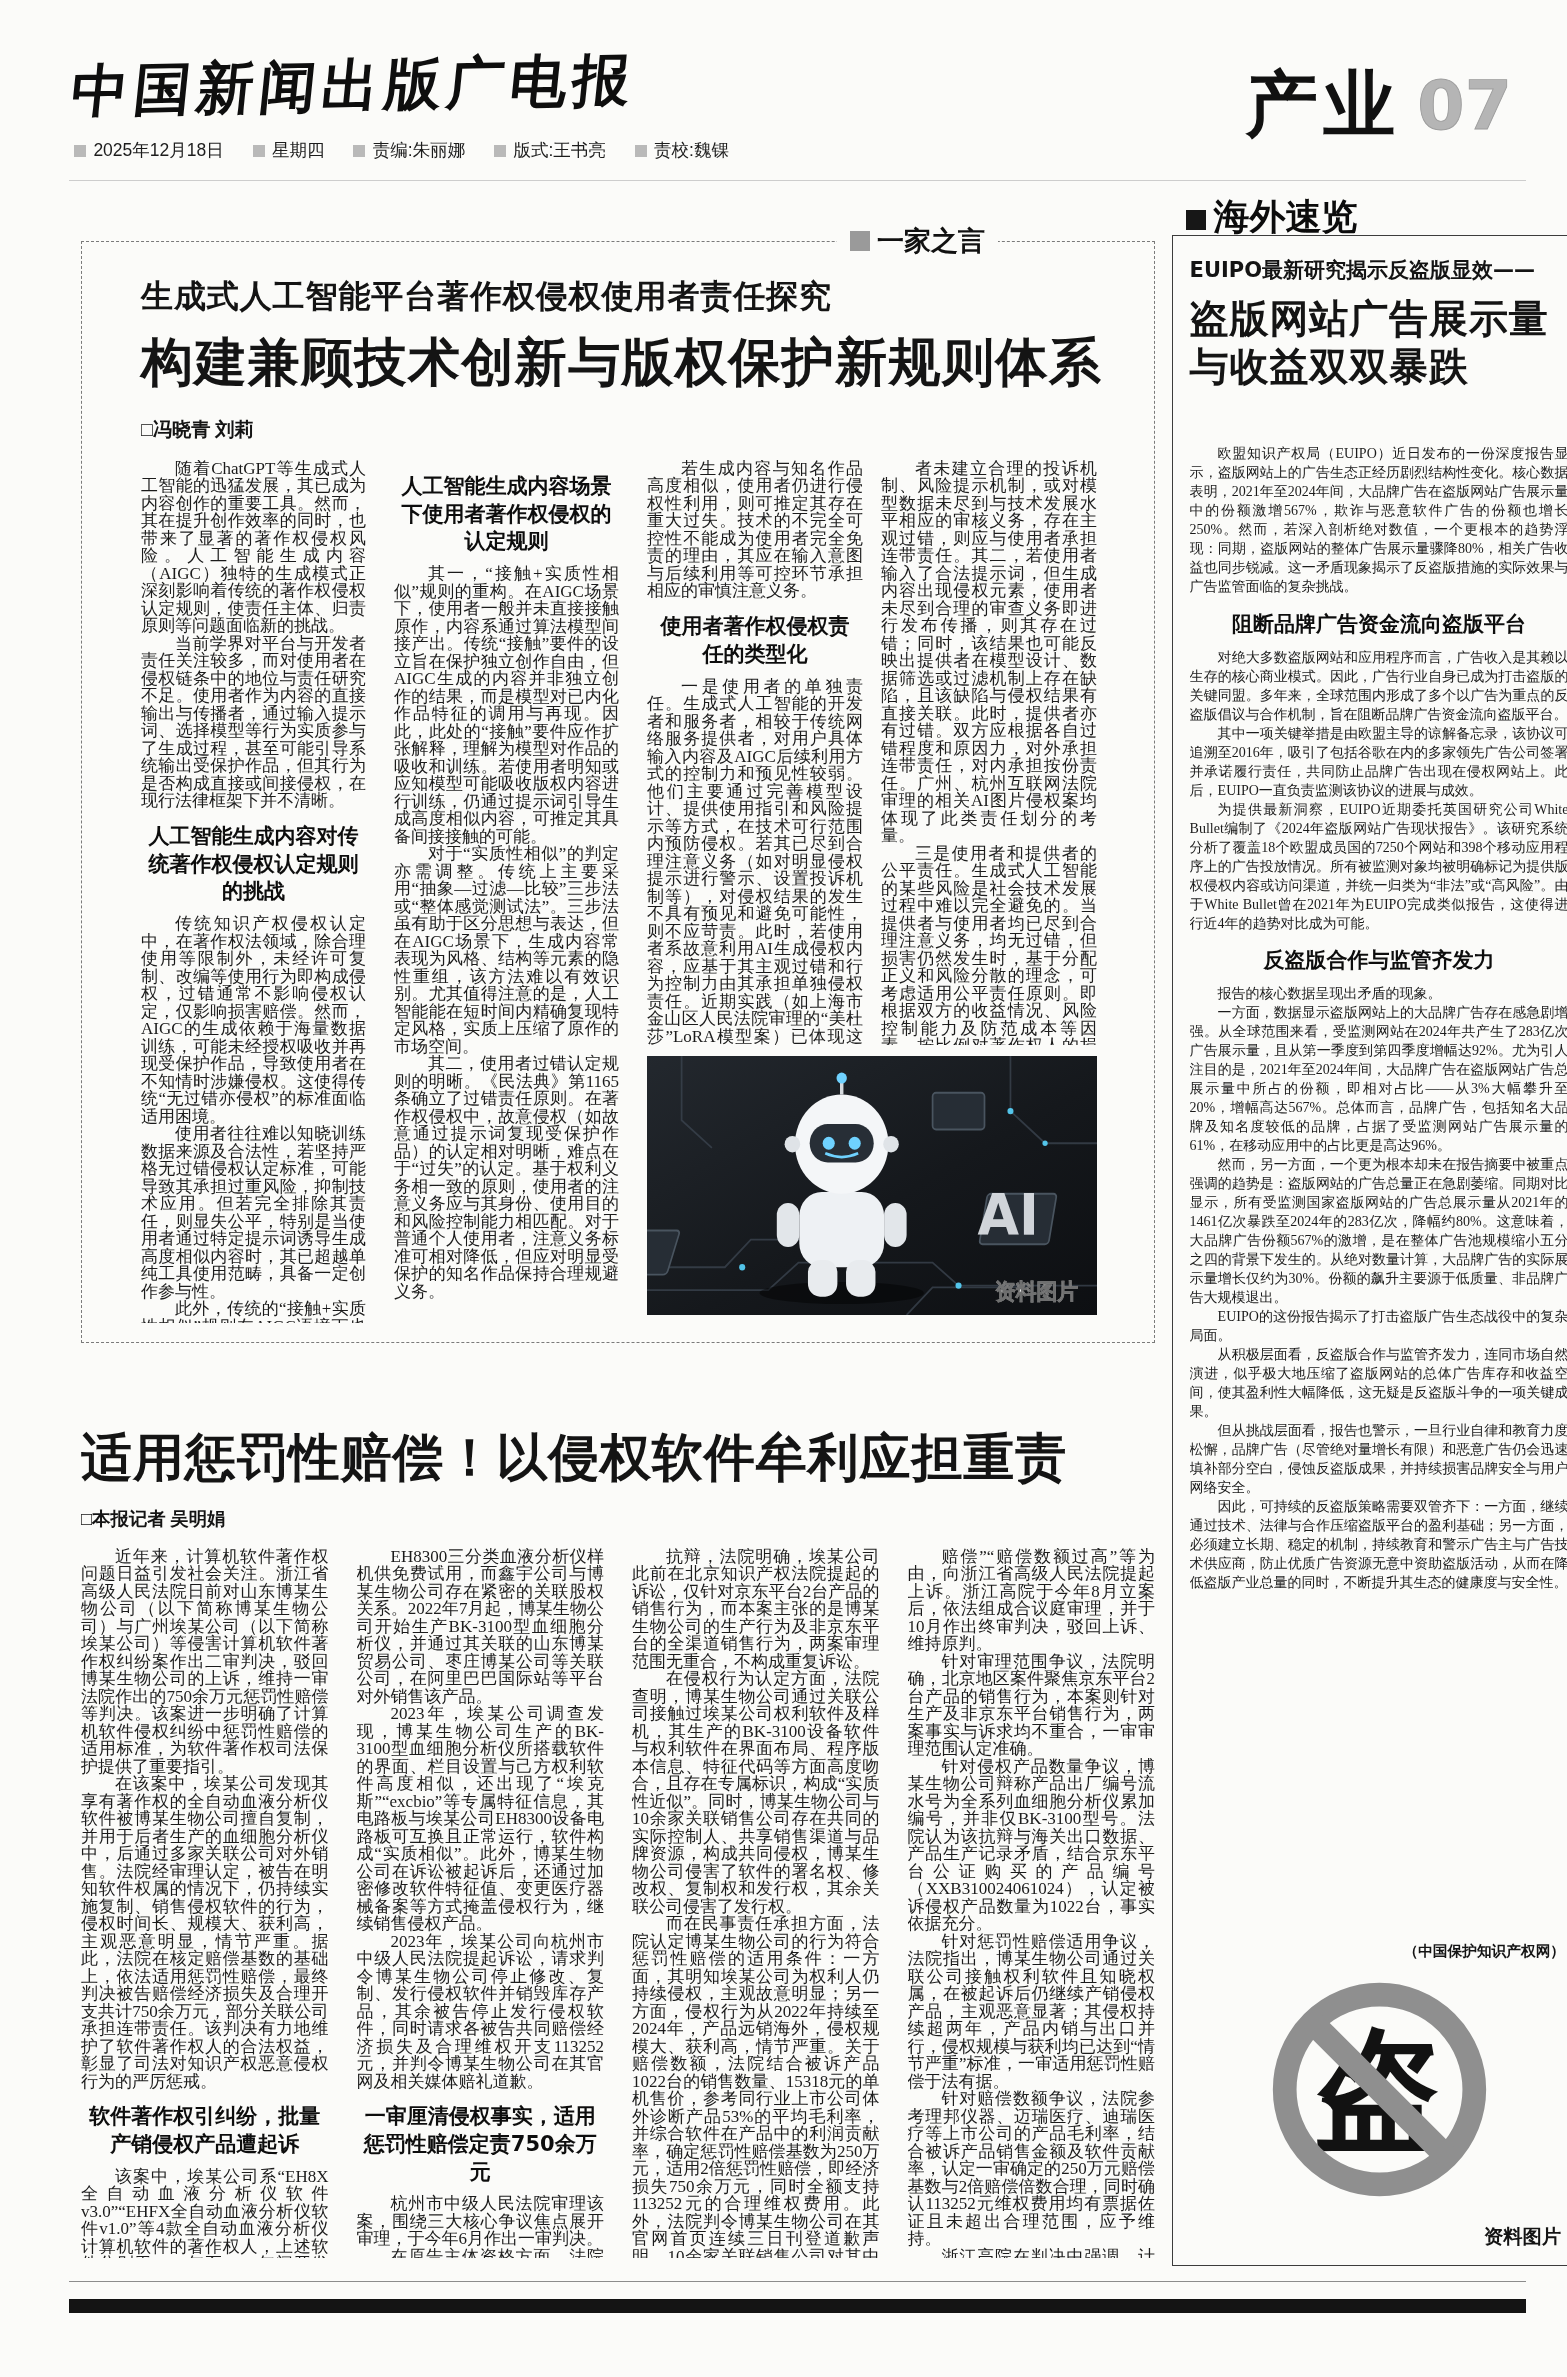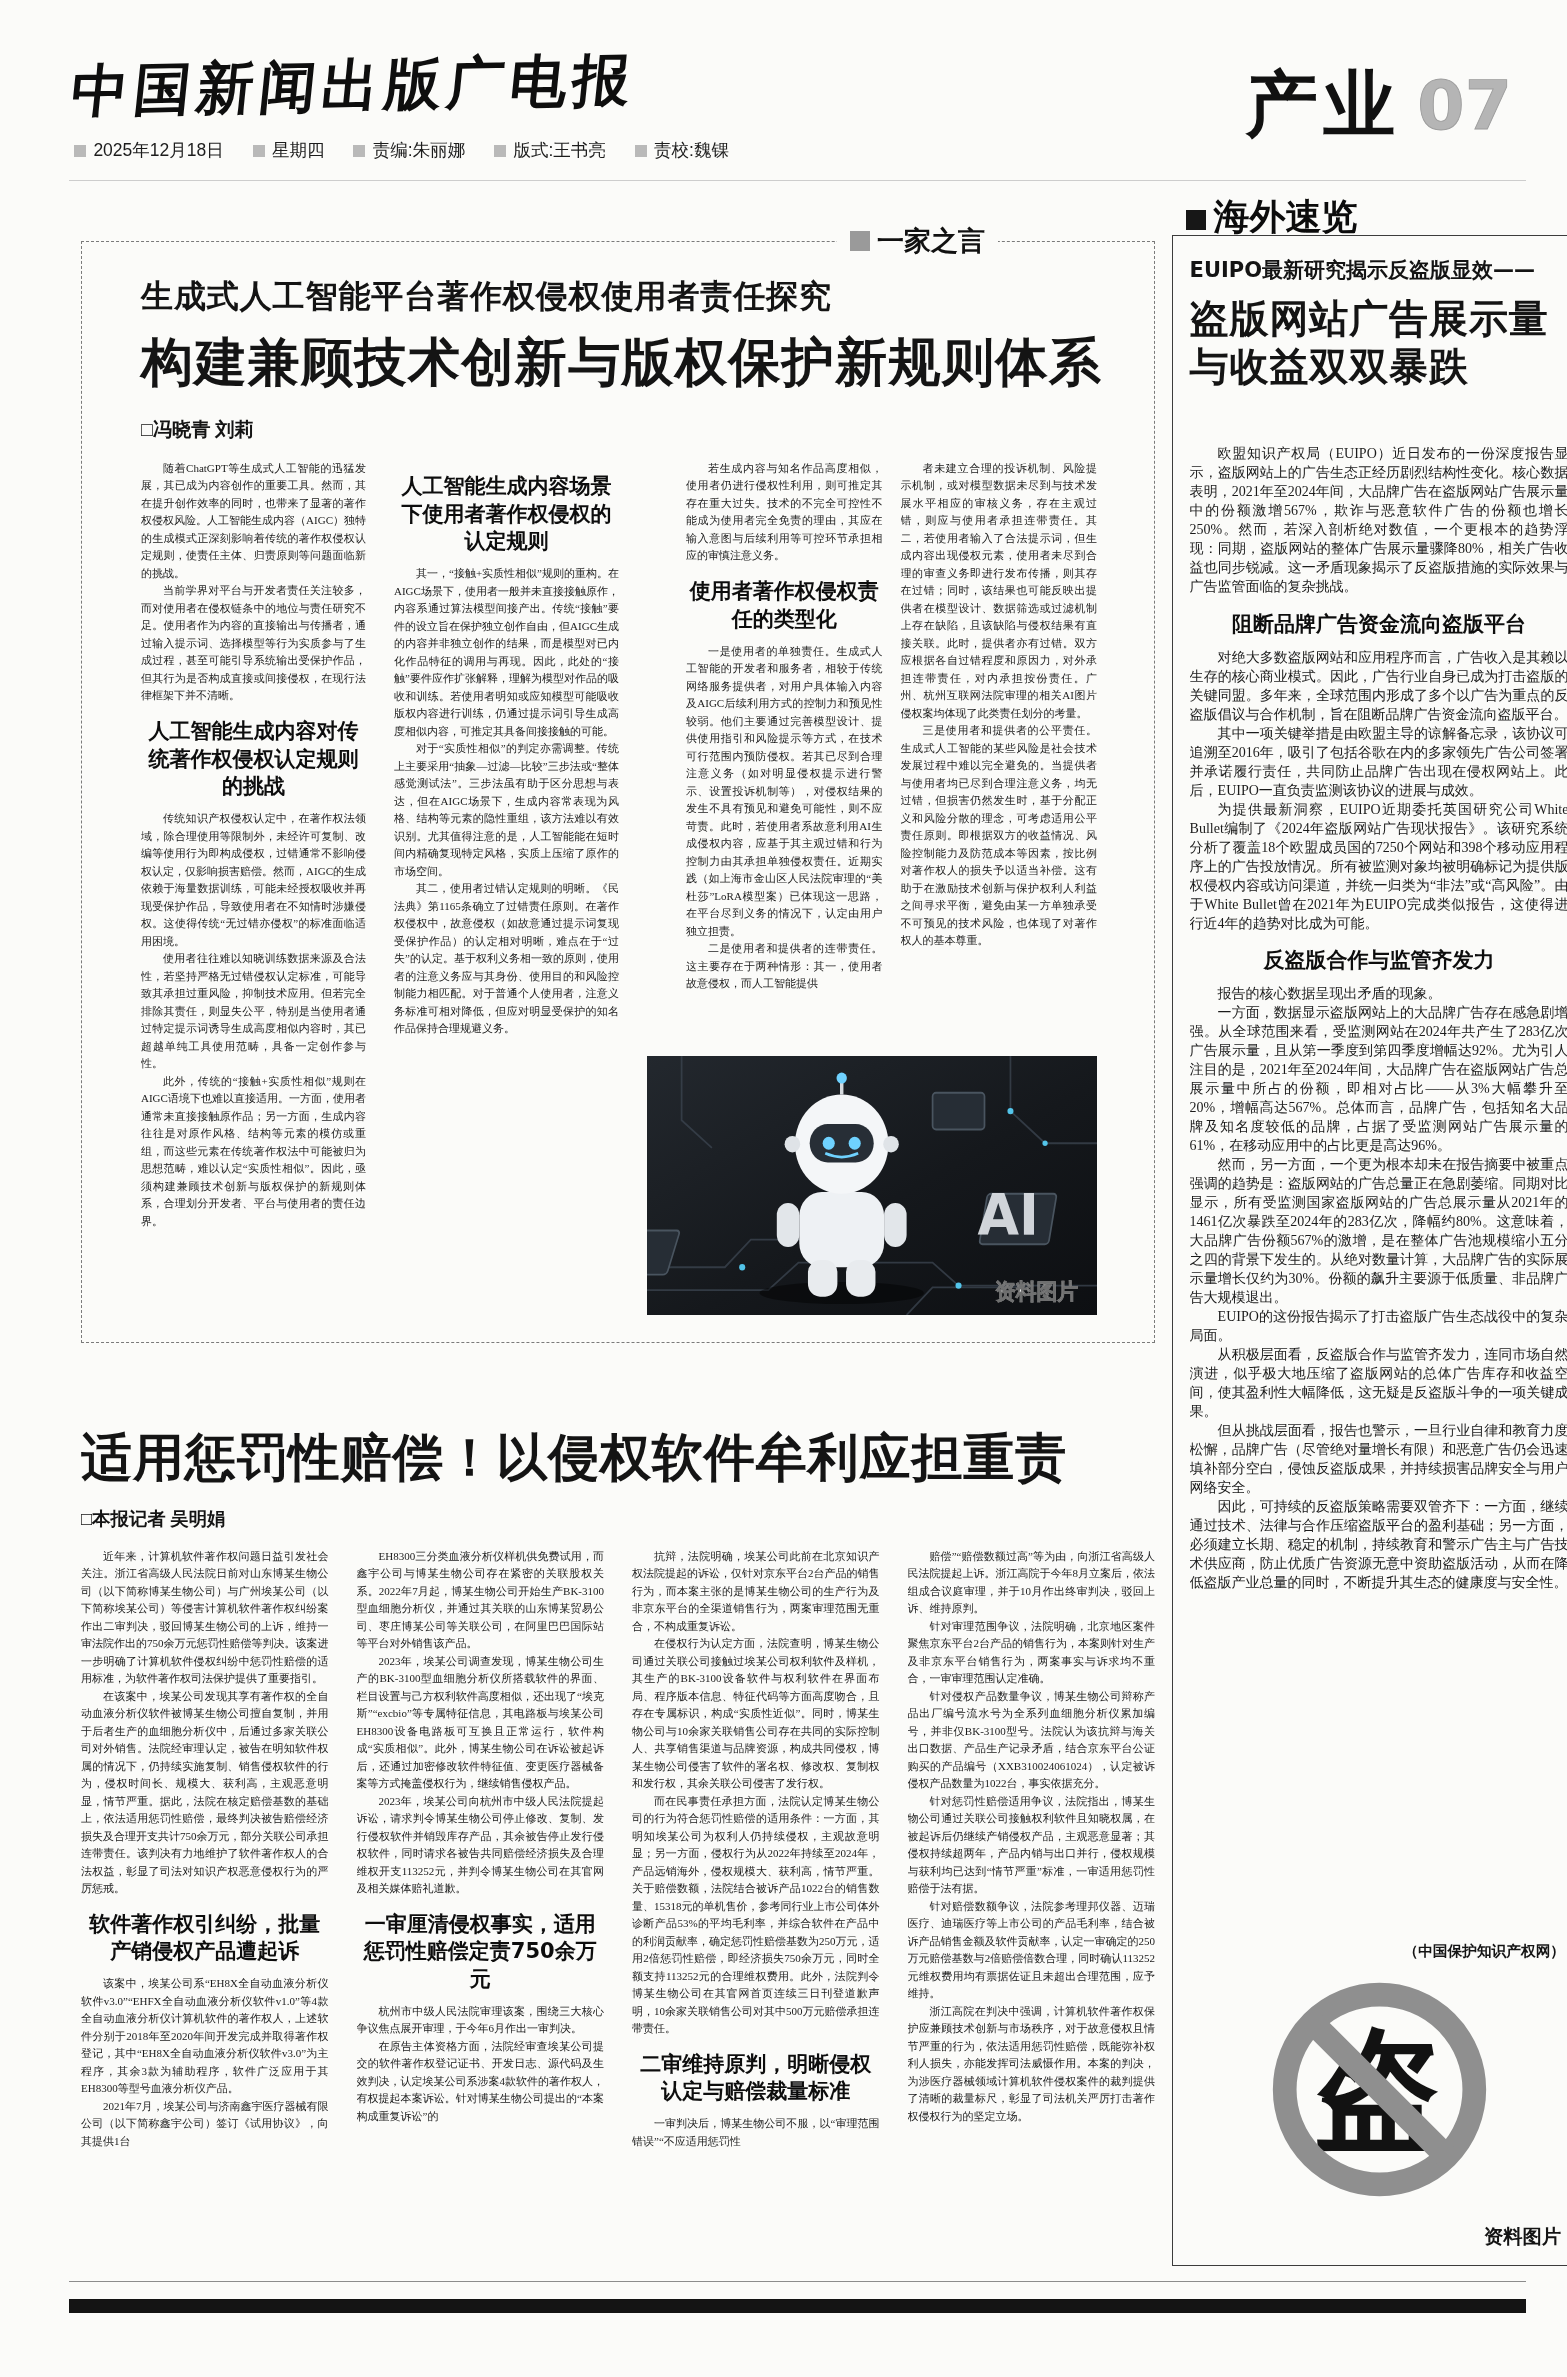"随着ChatGPT等生成式人工智能的迅猛发展，其已成为内容创作的重要工具。然而，" .body-text p { font-size: 11px -> 17px }
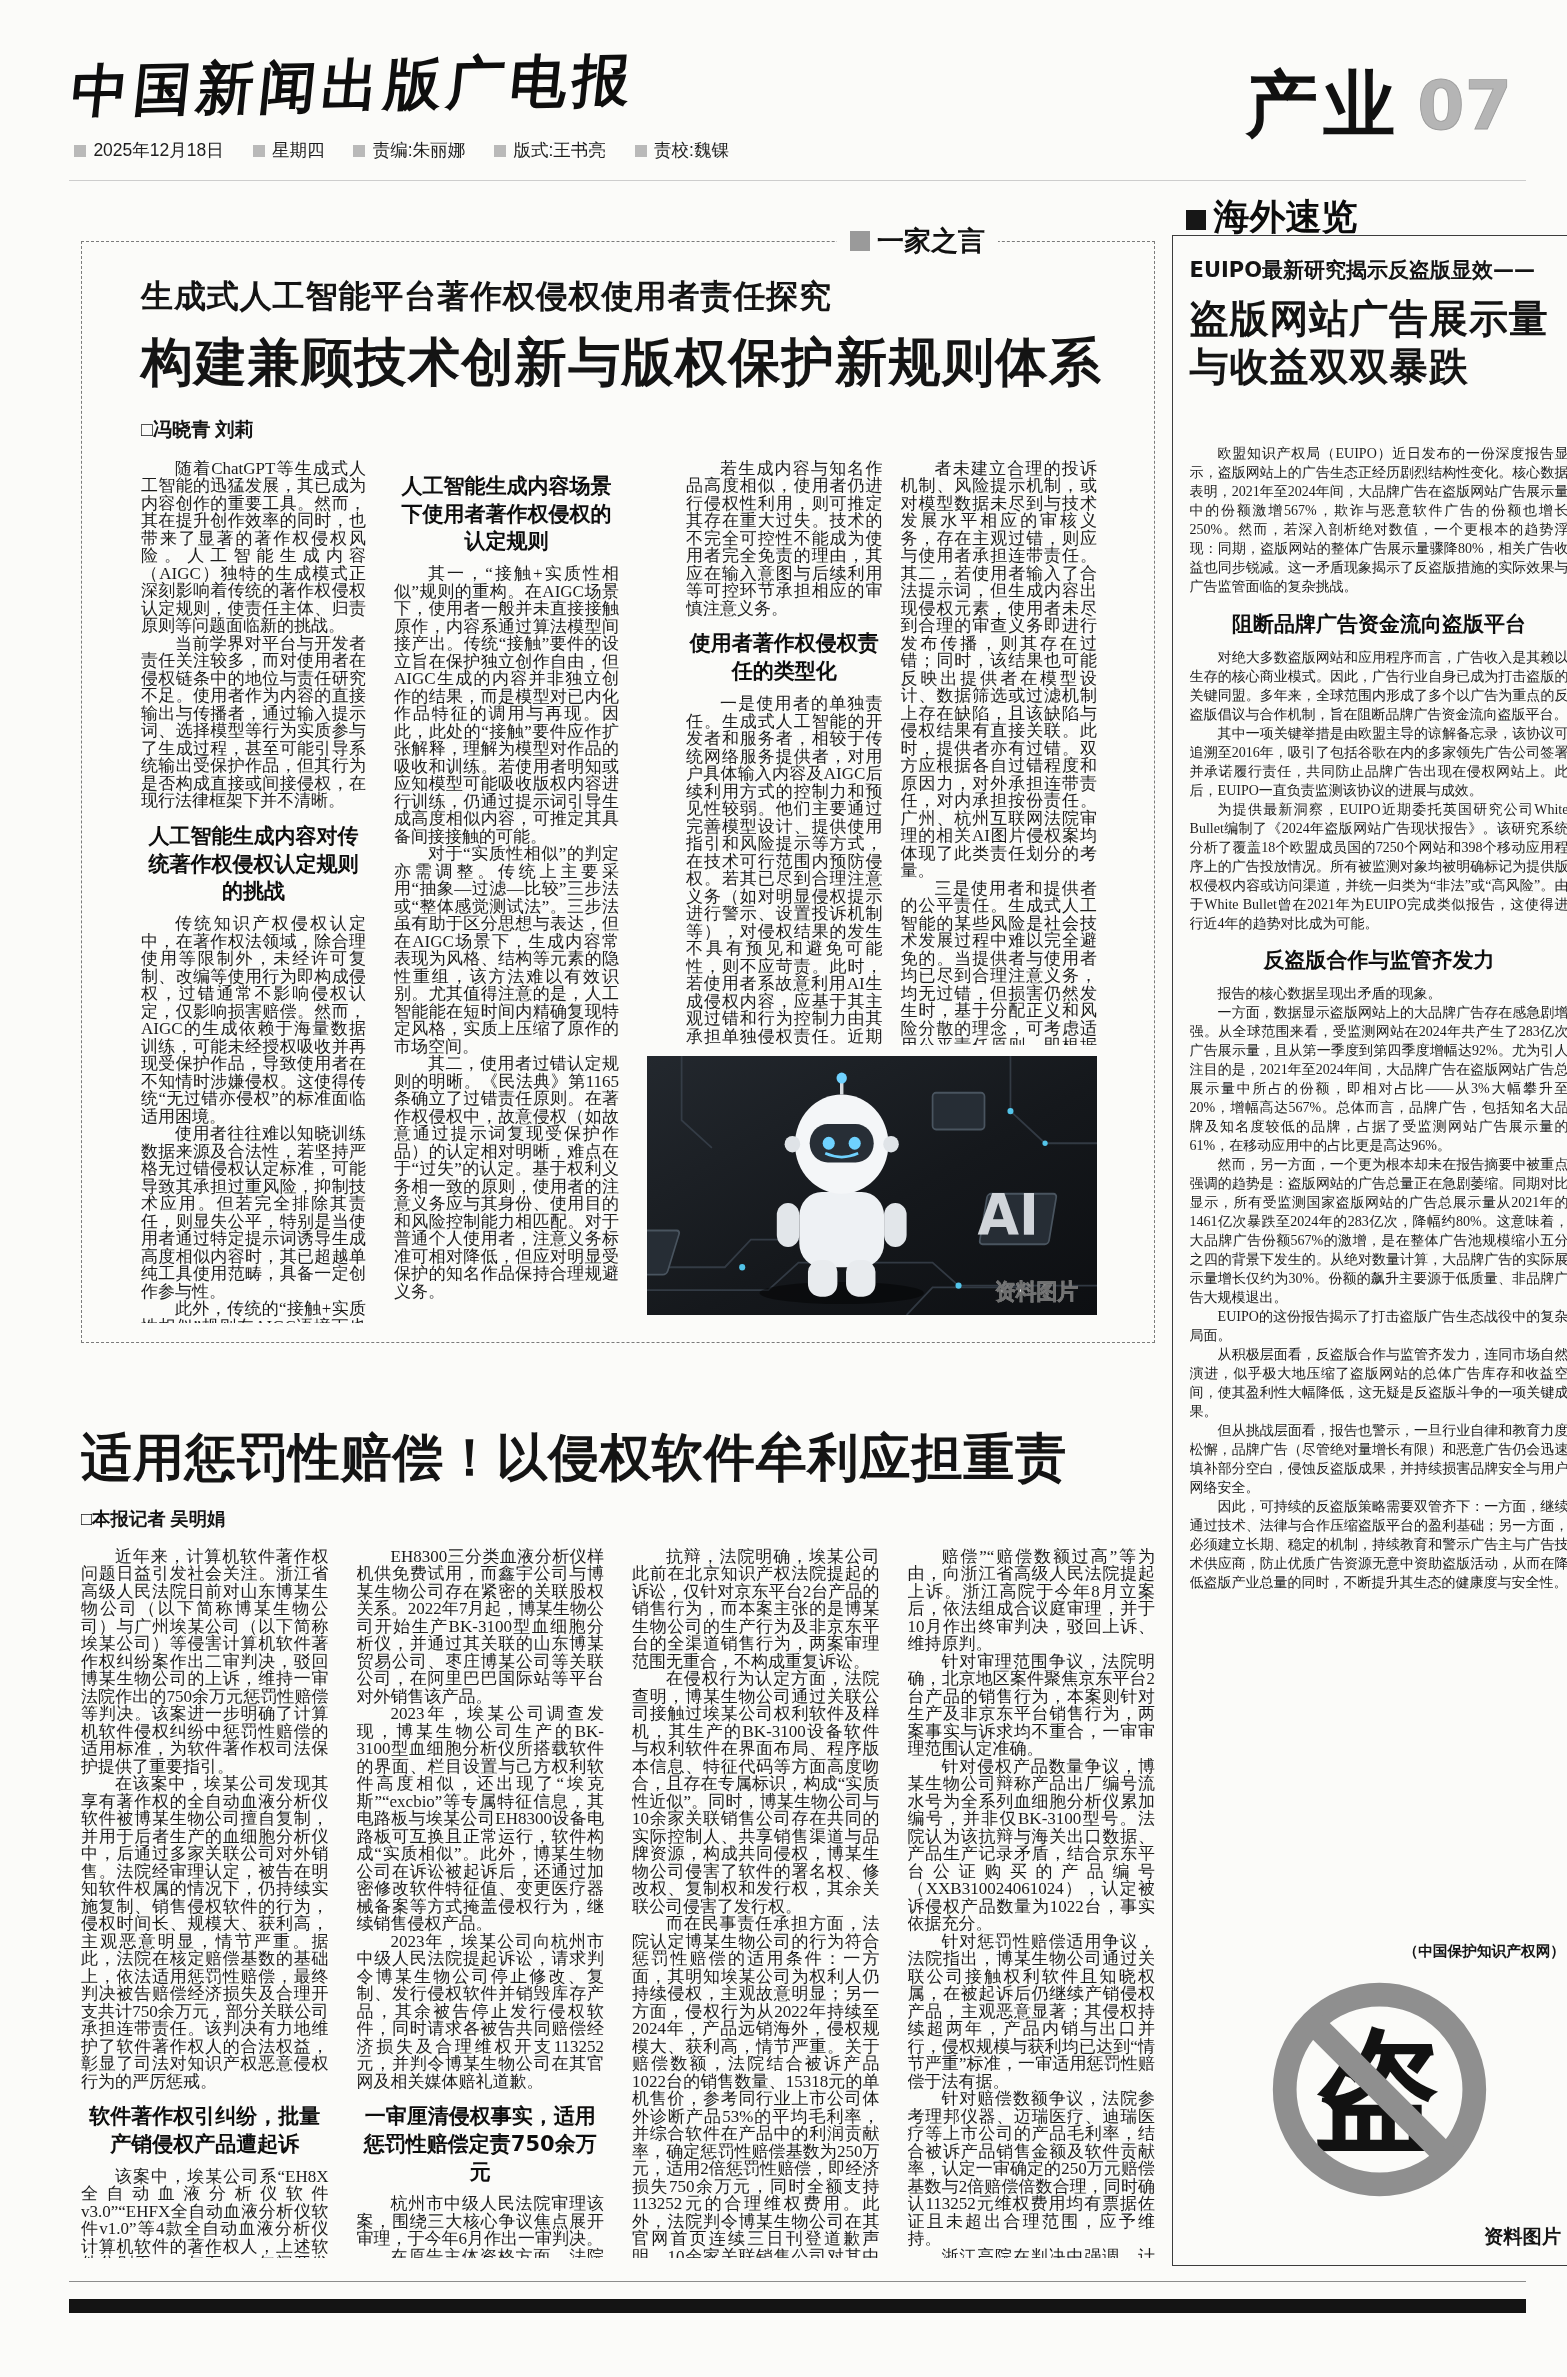"若生成内容与知名作品高度相似，使用者仍进行侵权性利用，则可推定其存在重大过失。技" .right-cols { margin-left: 39px -> none }
